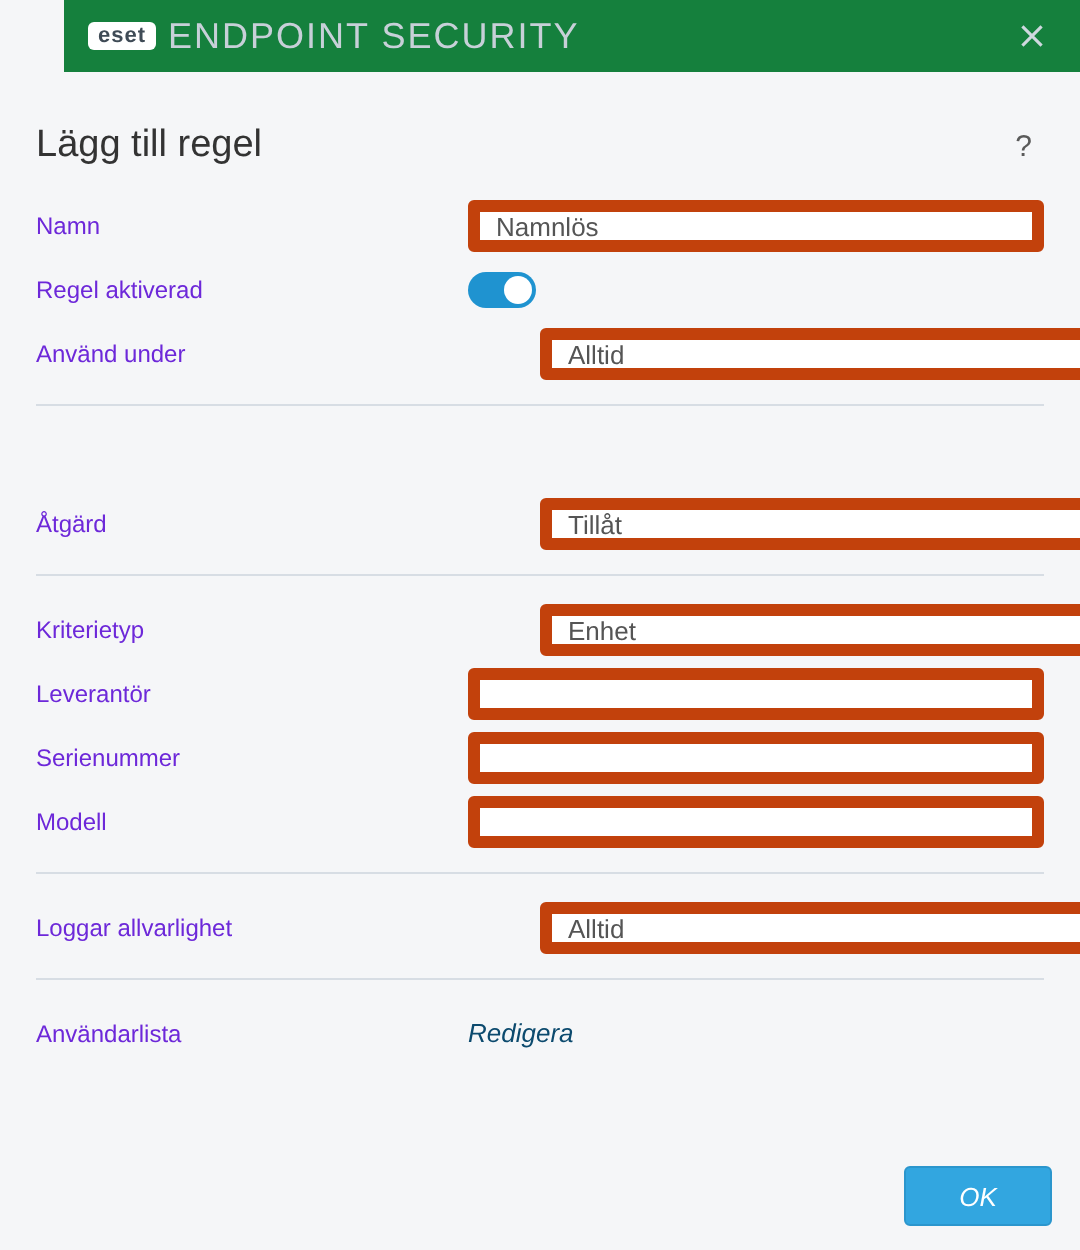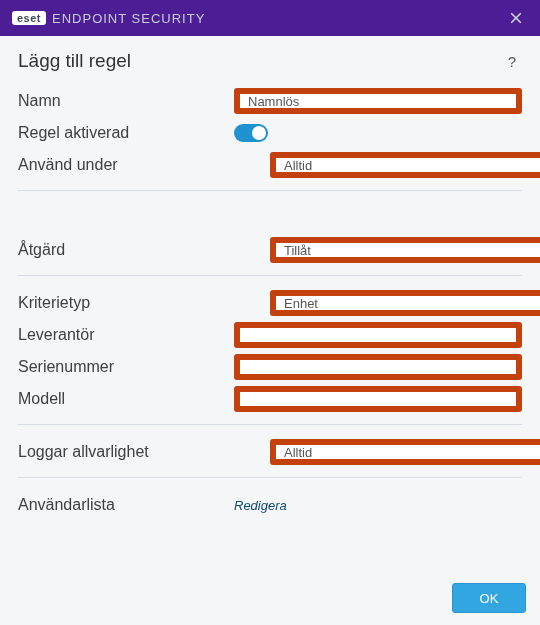"eset" .titlebar { background: #4c1d95 -> #15803d; margin-left: none -> 32px }
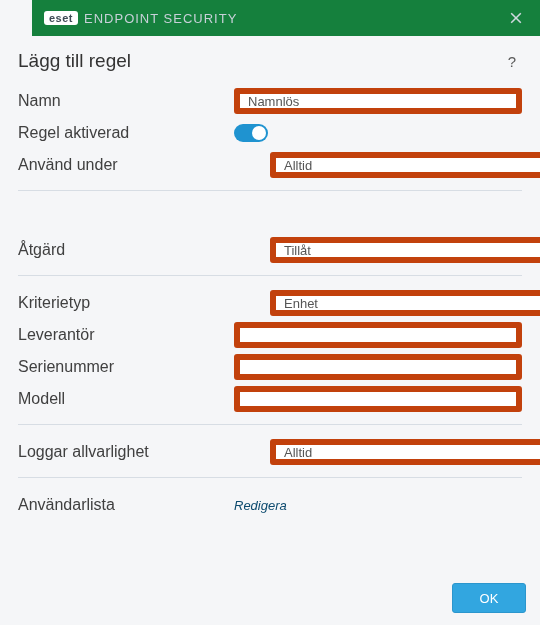"ENDPOINT SECURITY" .titlebar .logo .product { font-size: 13px -> 18px }
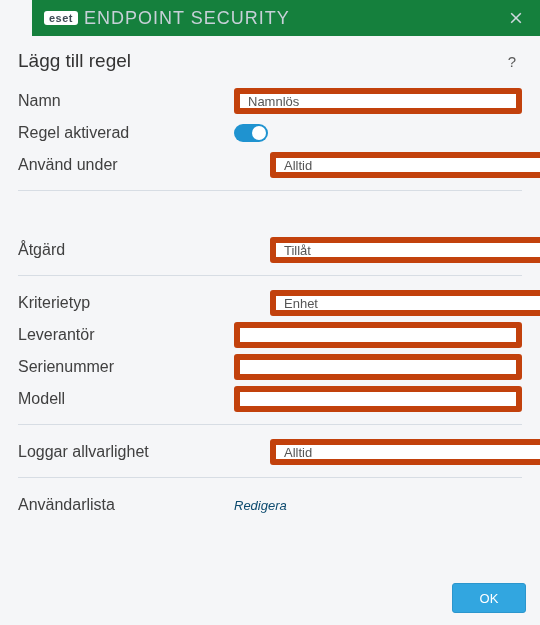"Lägg till regel" .content { padding: 14px 18px -> 26px 18px }
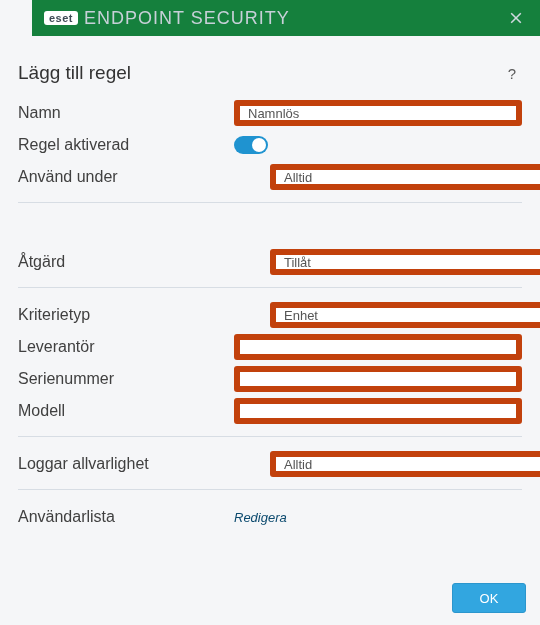"Namn" .form-row .label { color: #404040 -> #6d28d9; font-size: 16px -> 12px }
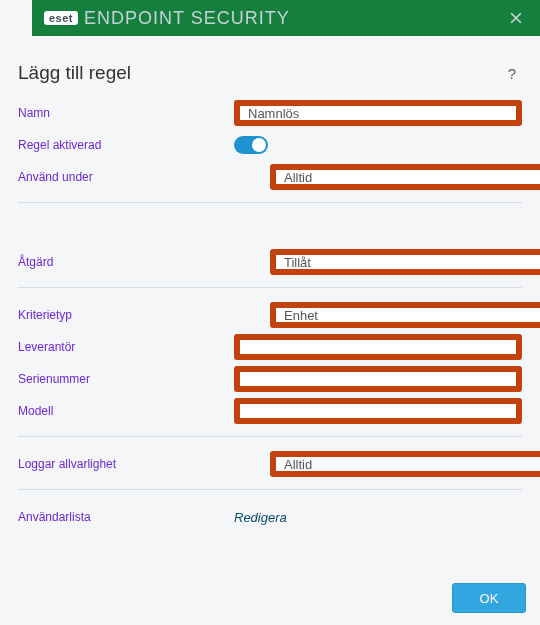"OK" .ok-btn { font-style: none -> italic }
